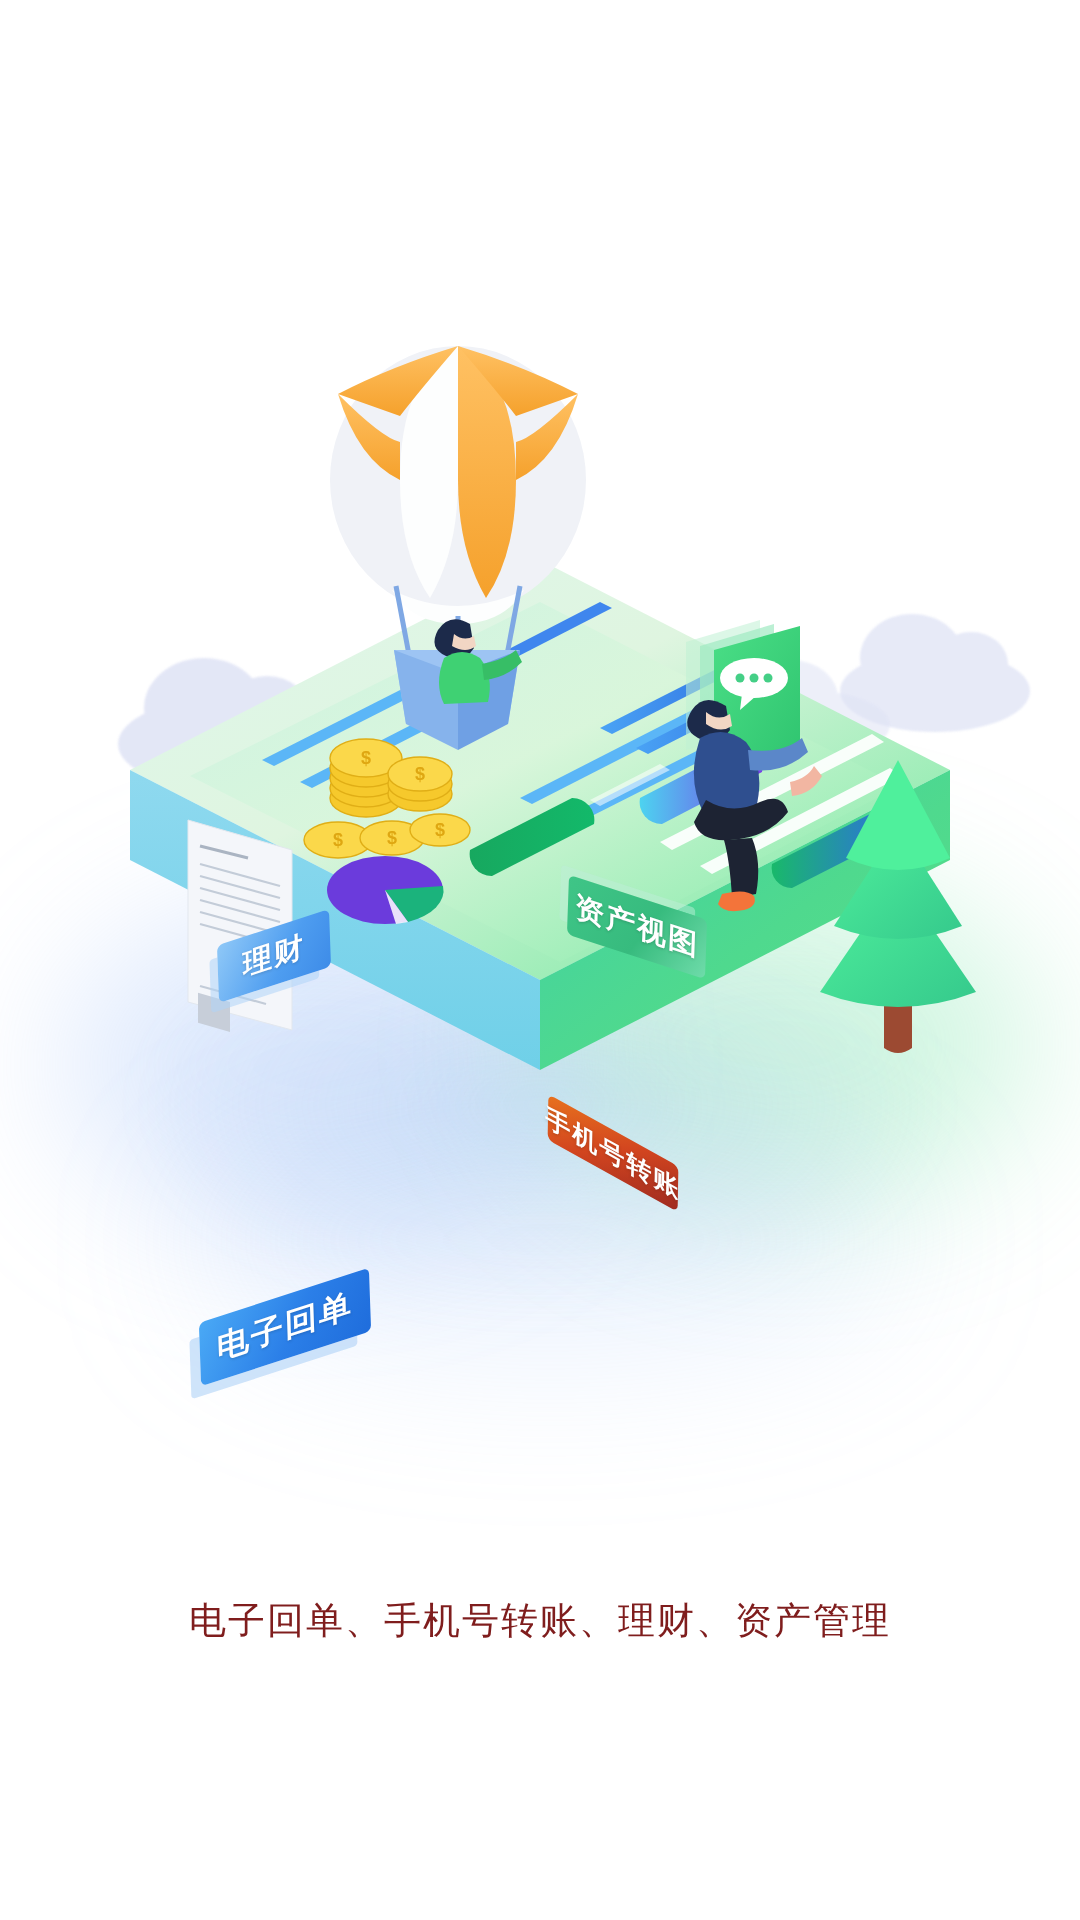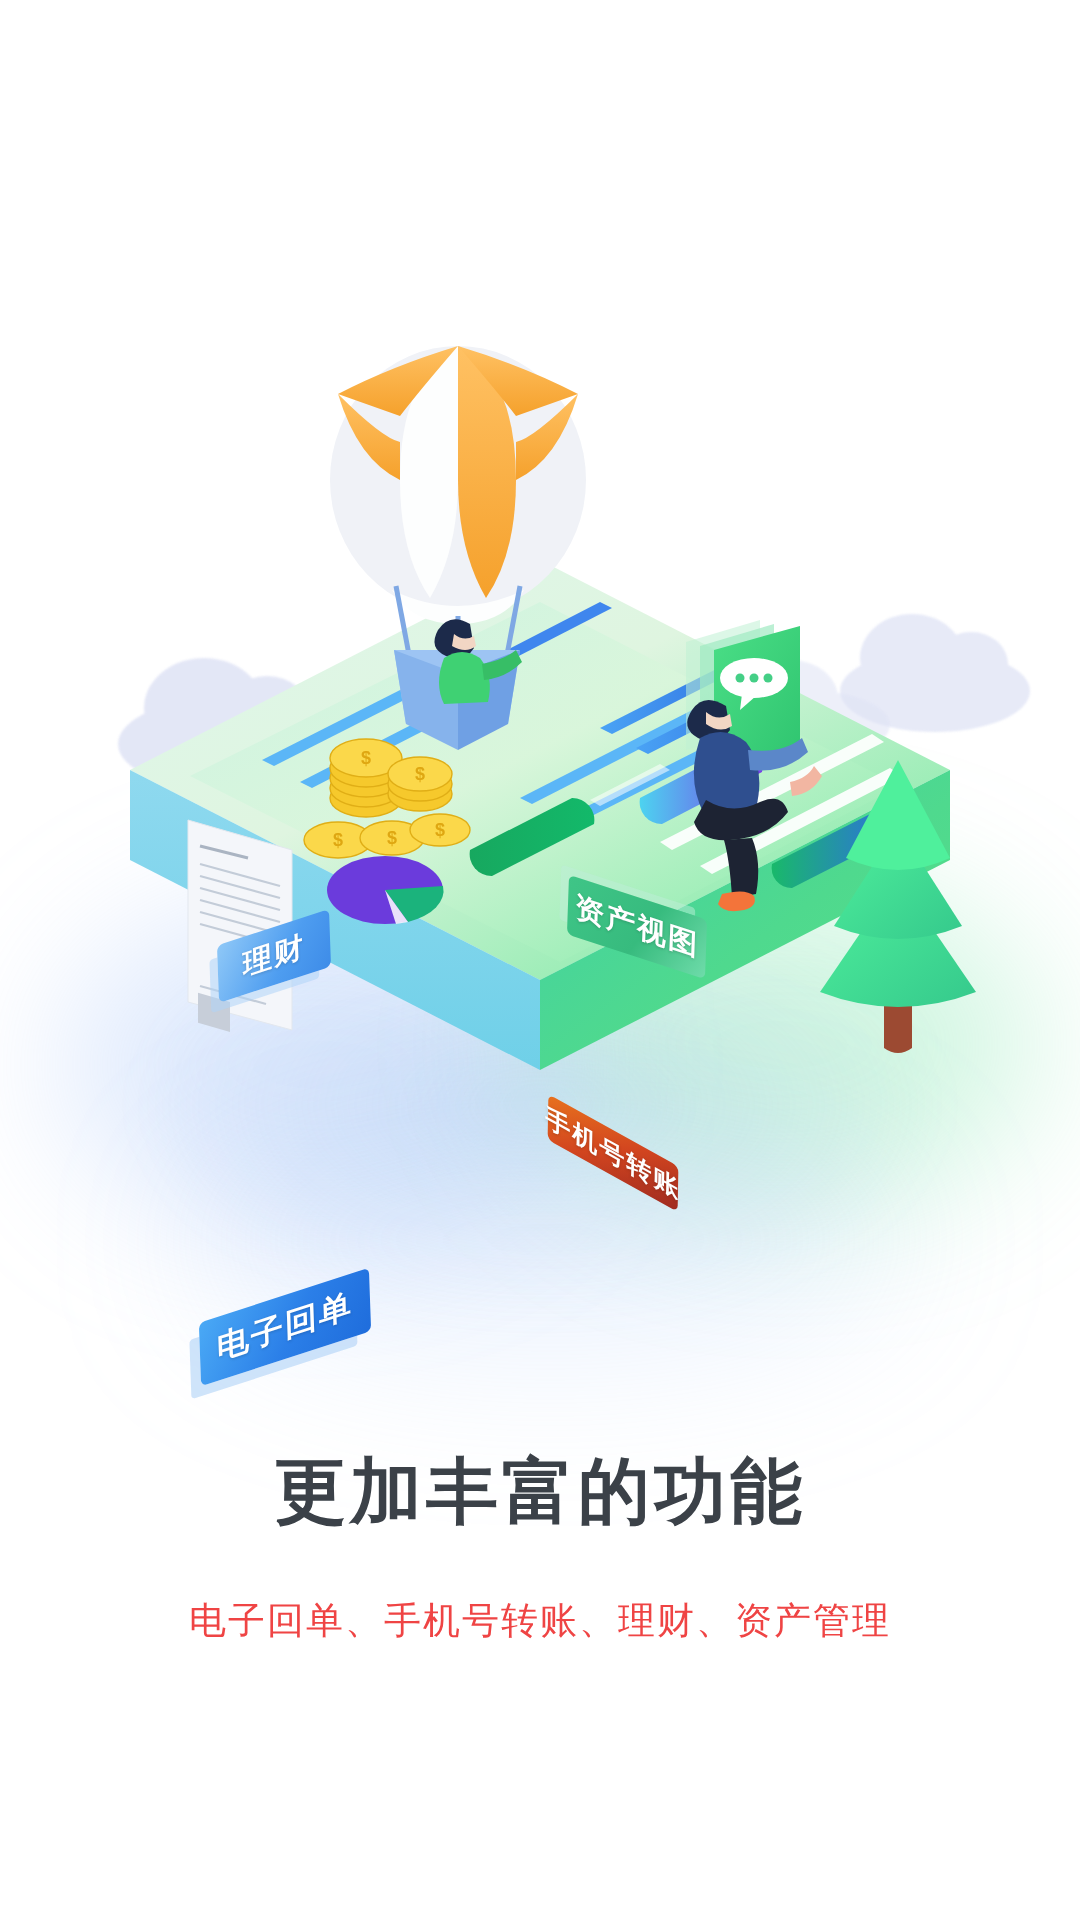"更加丰富的功能" div.caption { html: <div>更加丰富的功能</div> -> none }
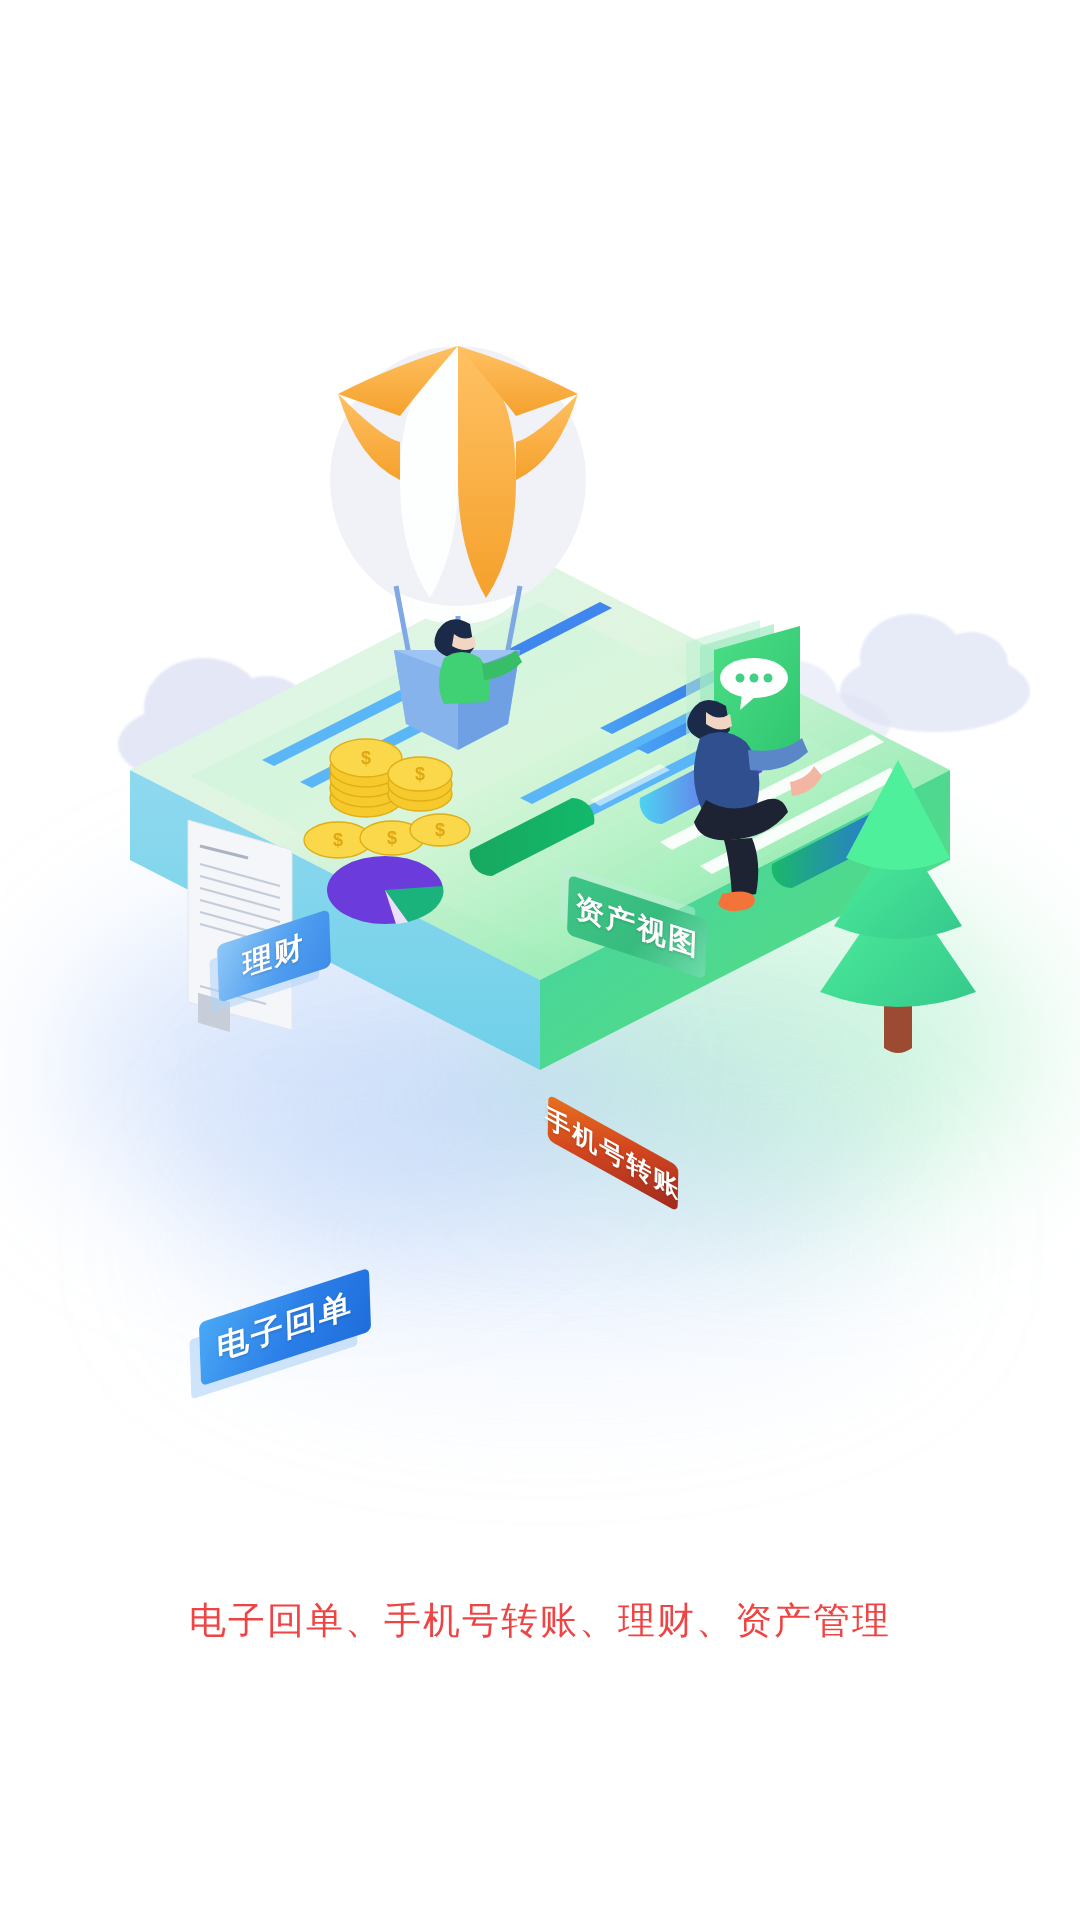"电子回单、手机号转账、理财、资产管理" .subtitle { color: #ef4444 -> #7f1d1d }
